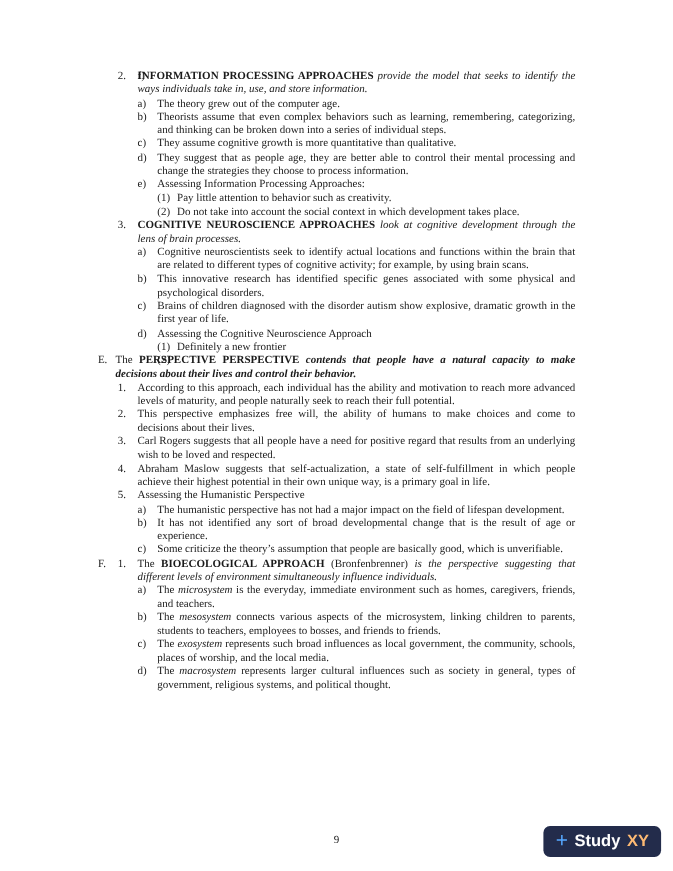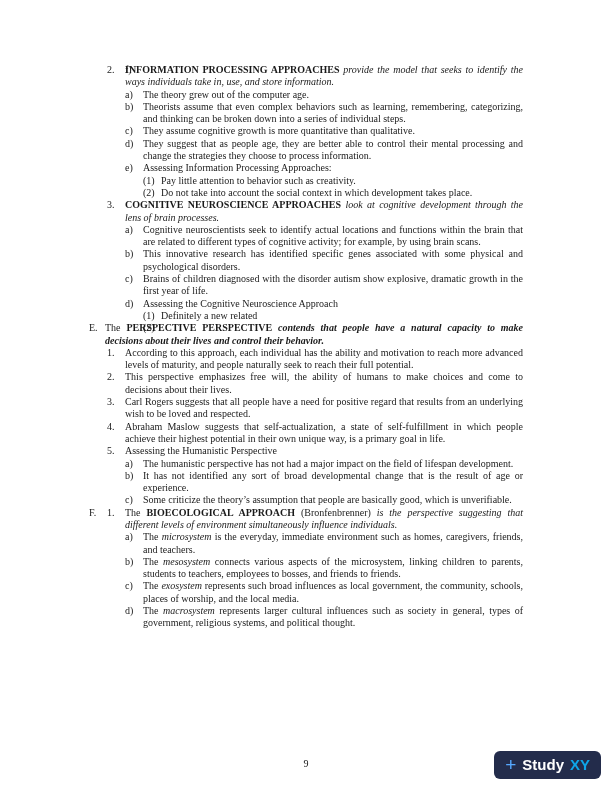"Definitely a new related" span { text: related -> frontier }
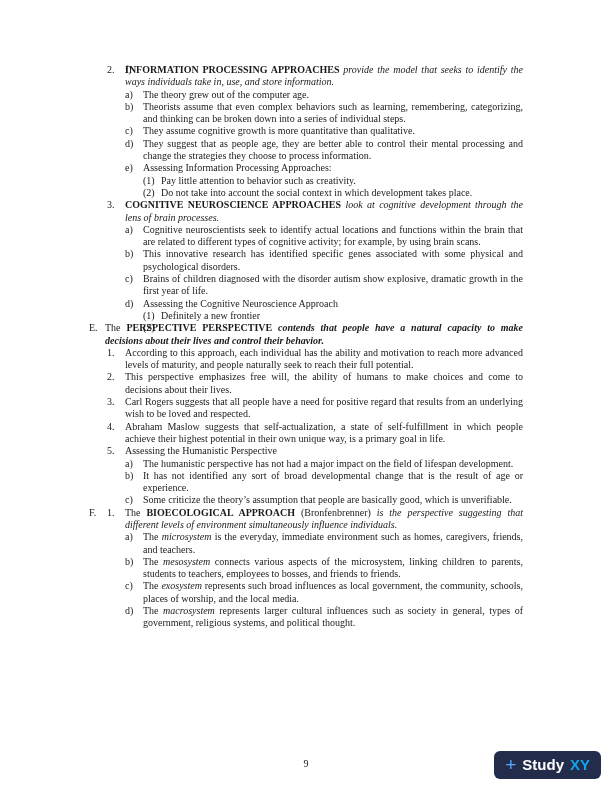"XY" .brand .xy { color: #0ea5e9 -> #fdba74 }
